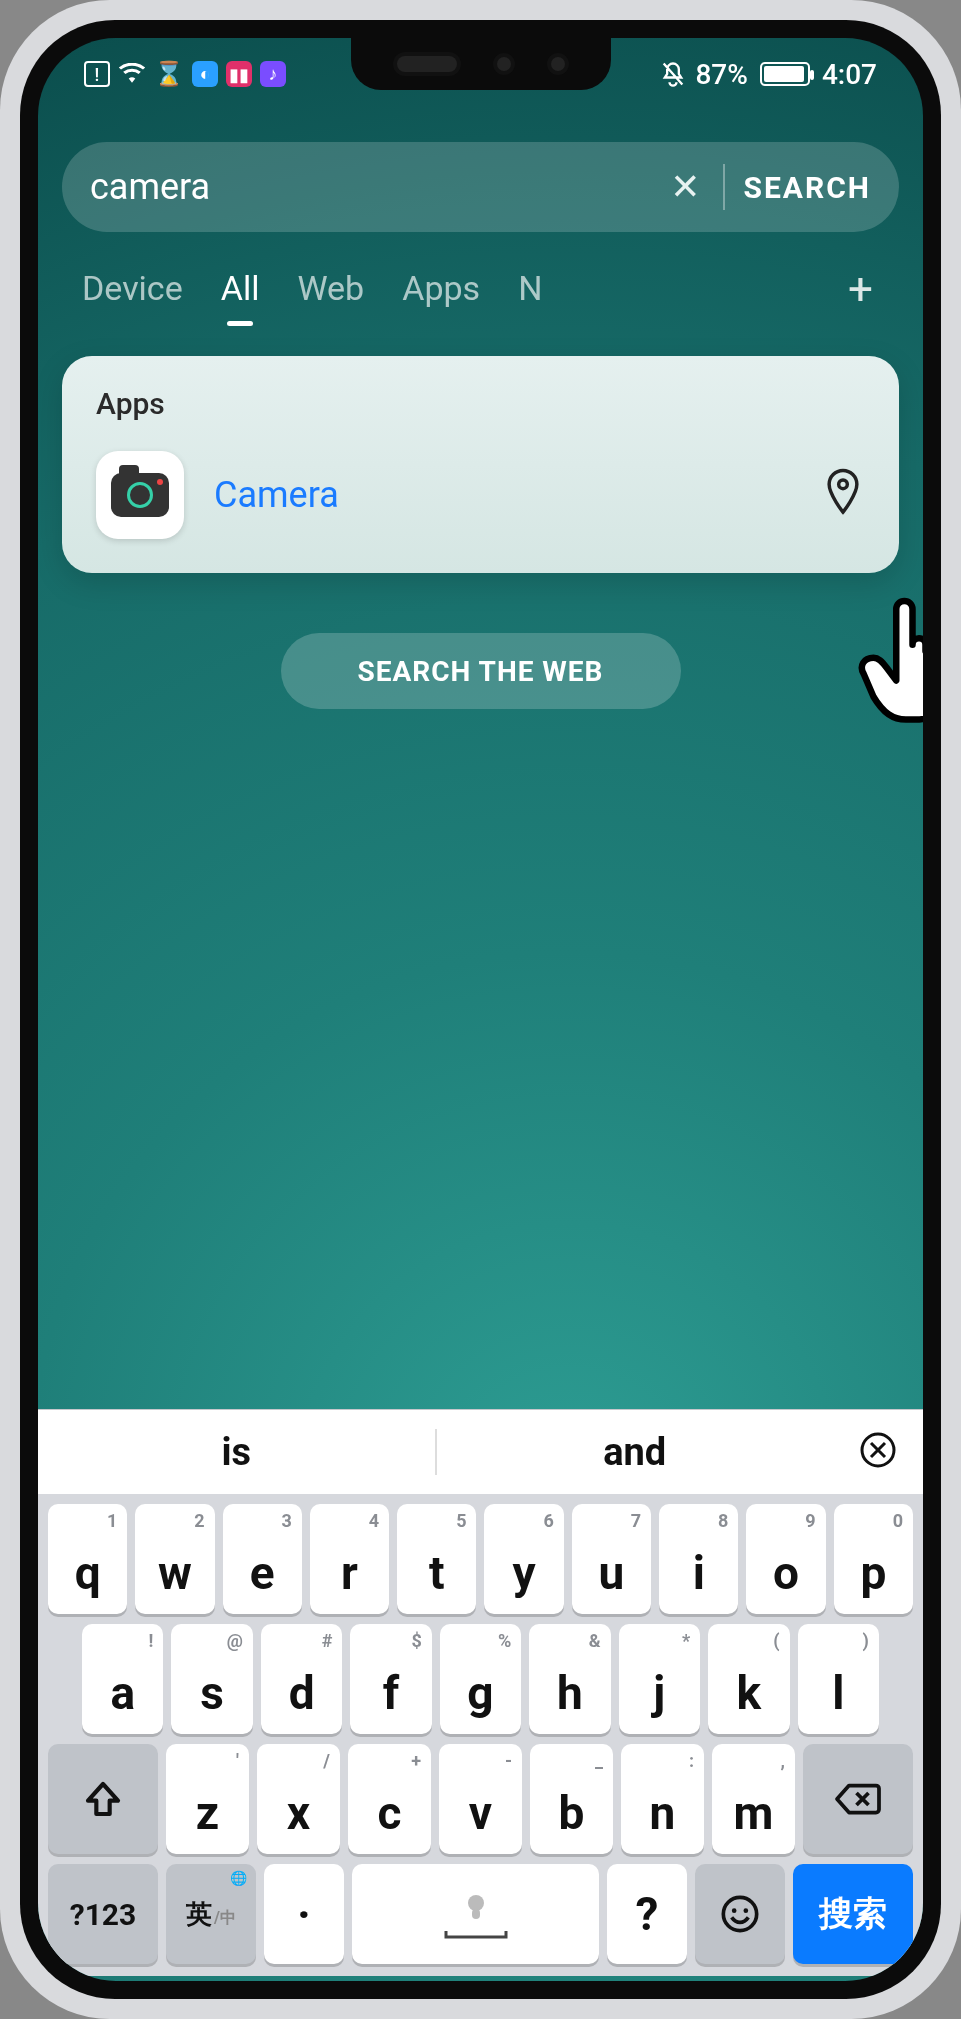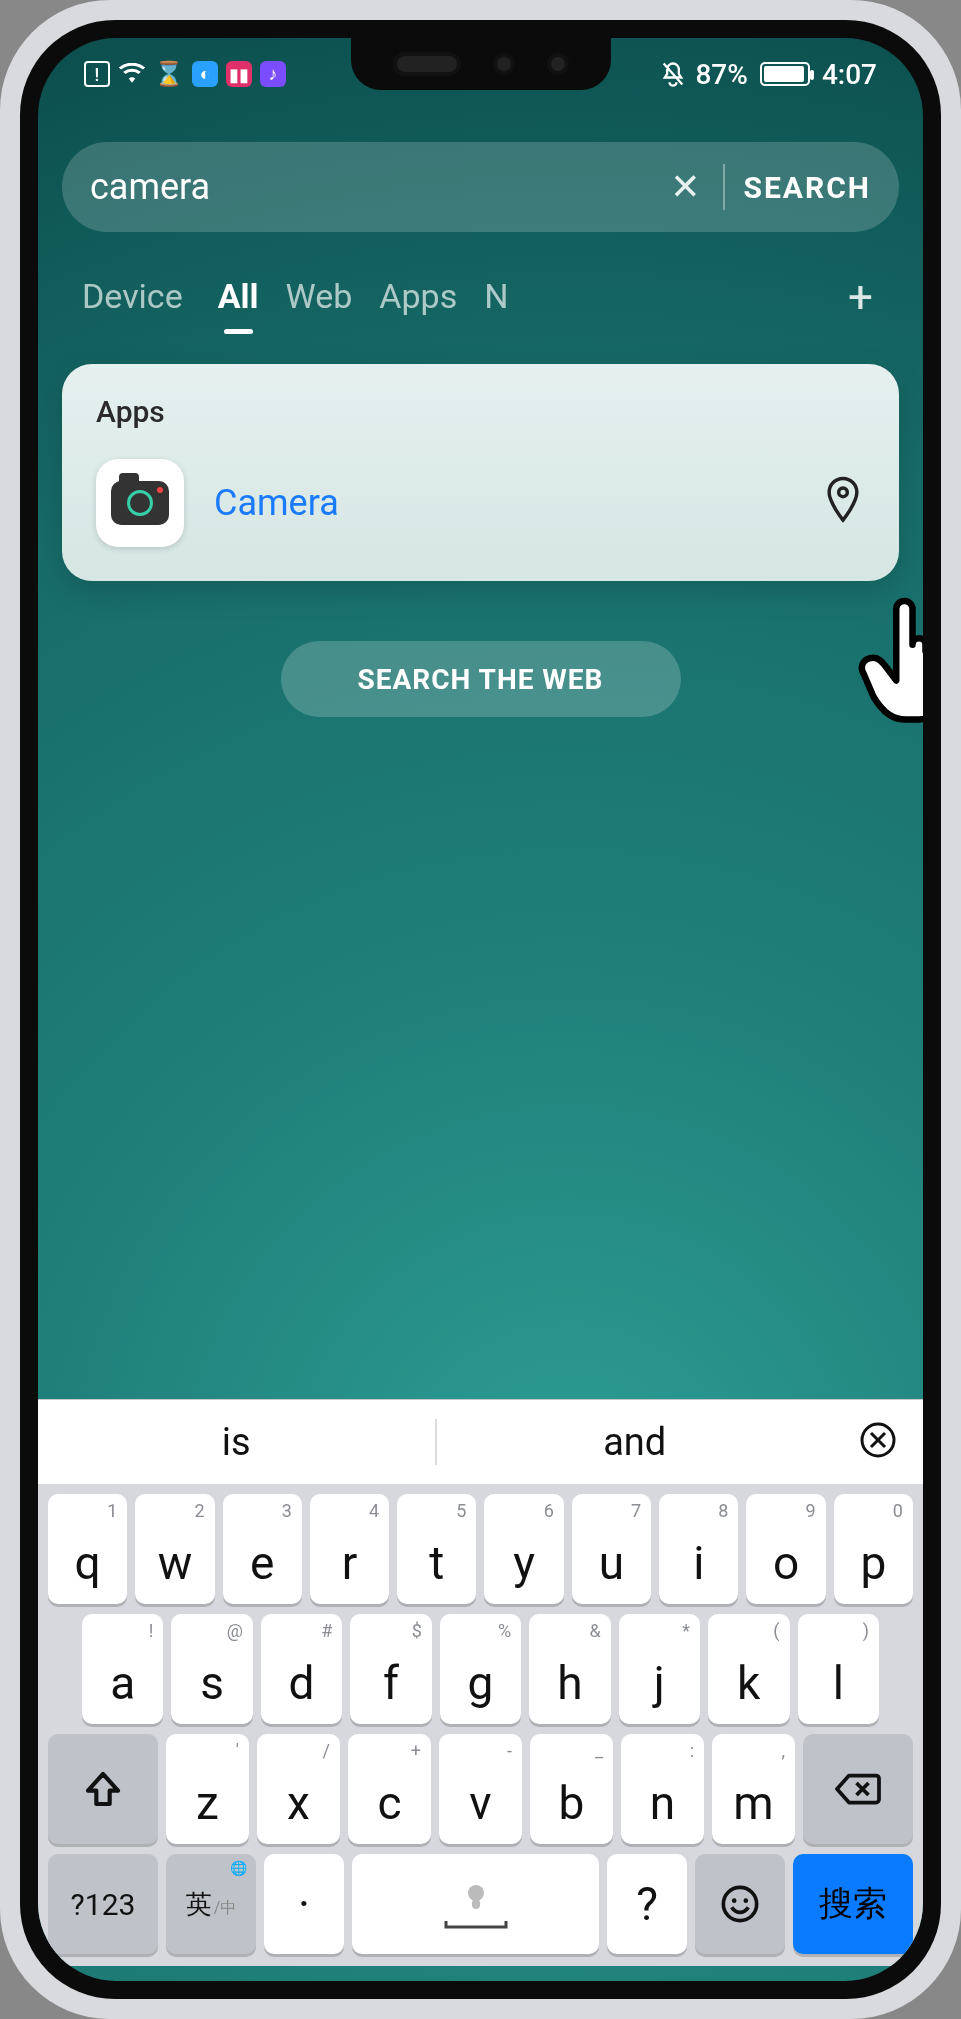"Device" .tabs { gap: 27px -> 38px; padding: 28px 20px 6px -> 20px 20px 6px }
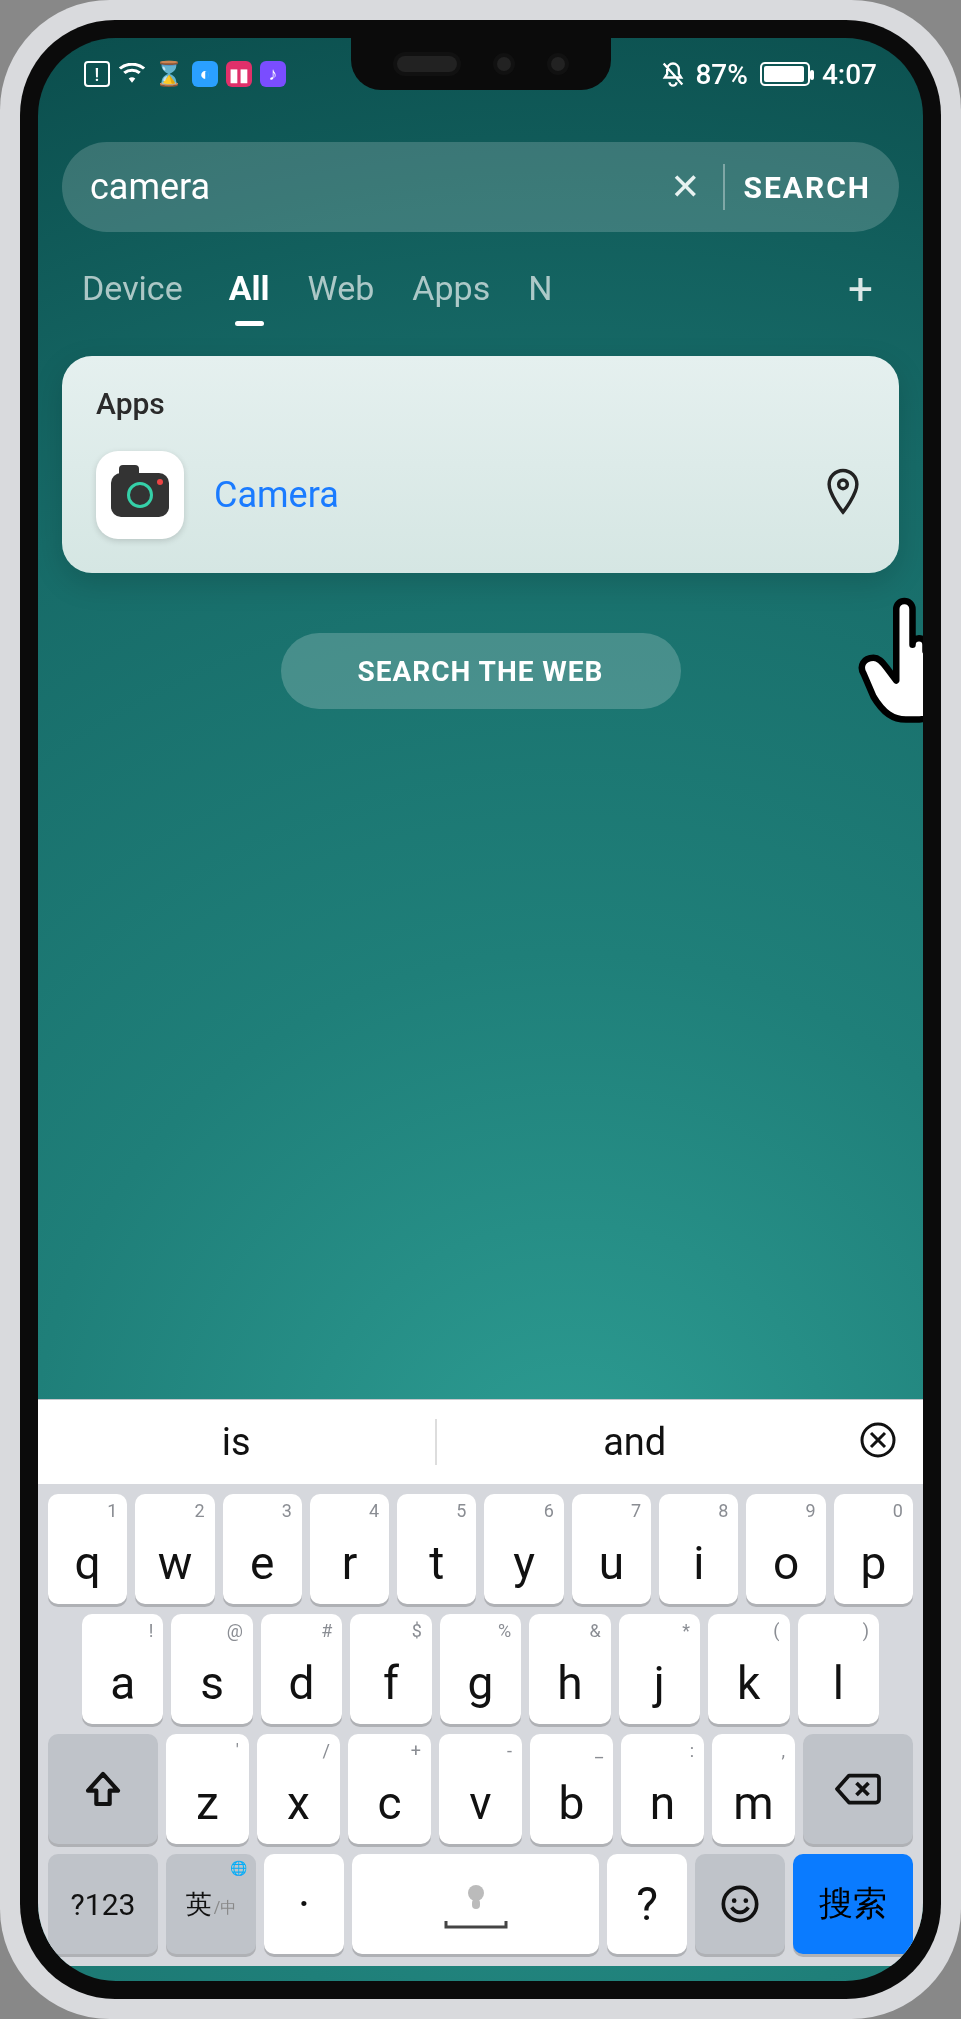"All" .tabs .tab.active { font-weight: 700 -> 400; margin-left: 8px -> none }
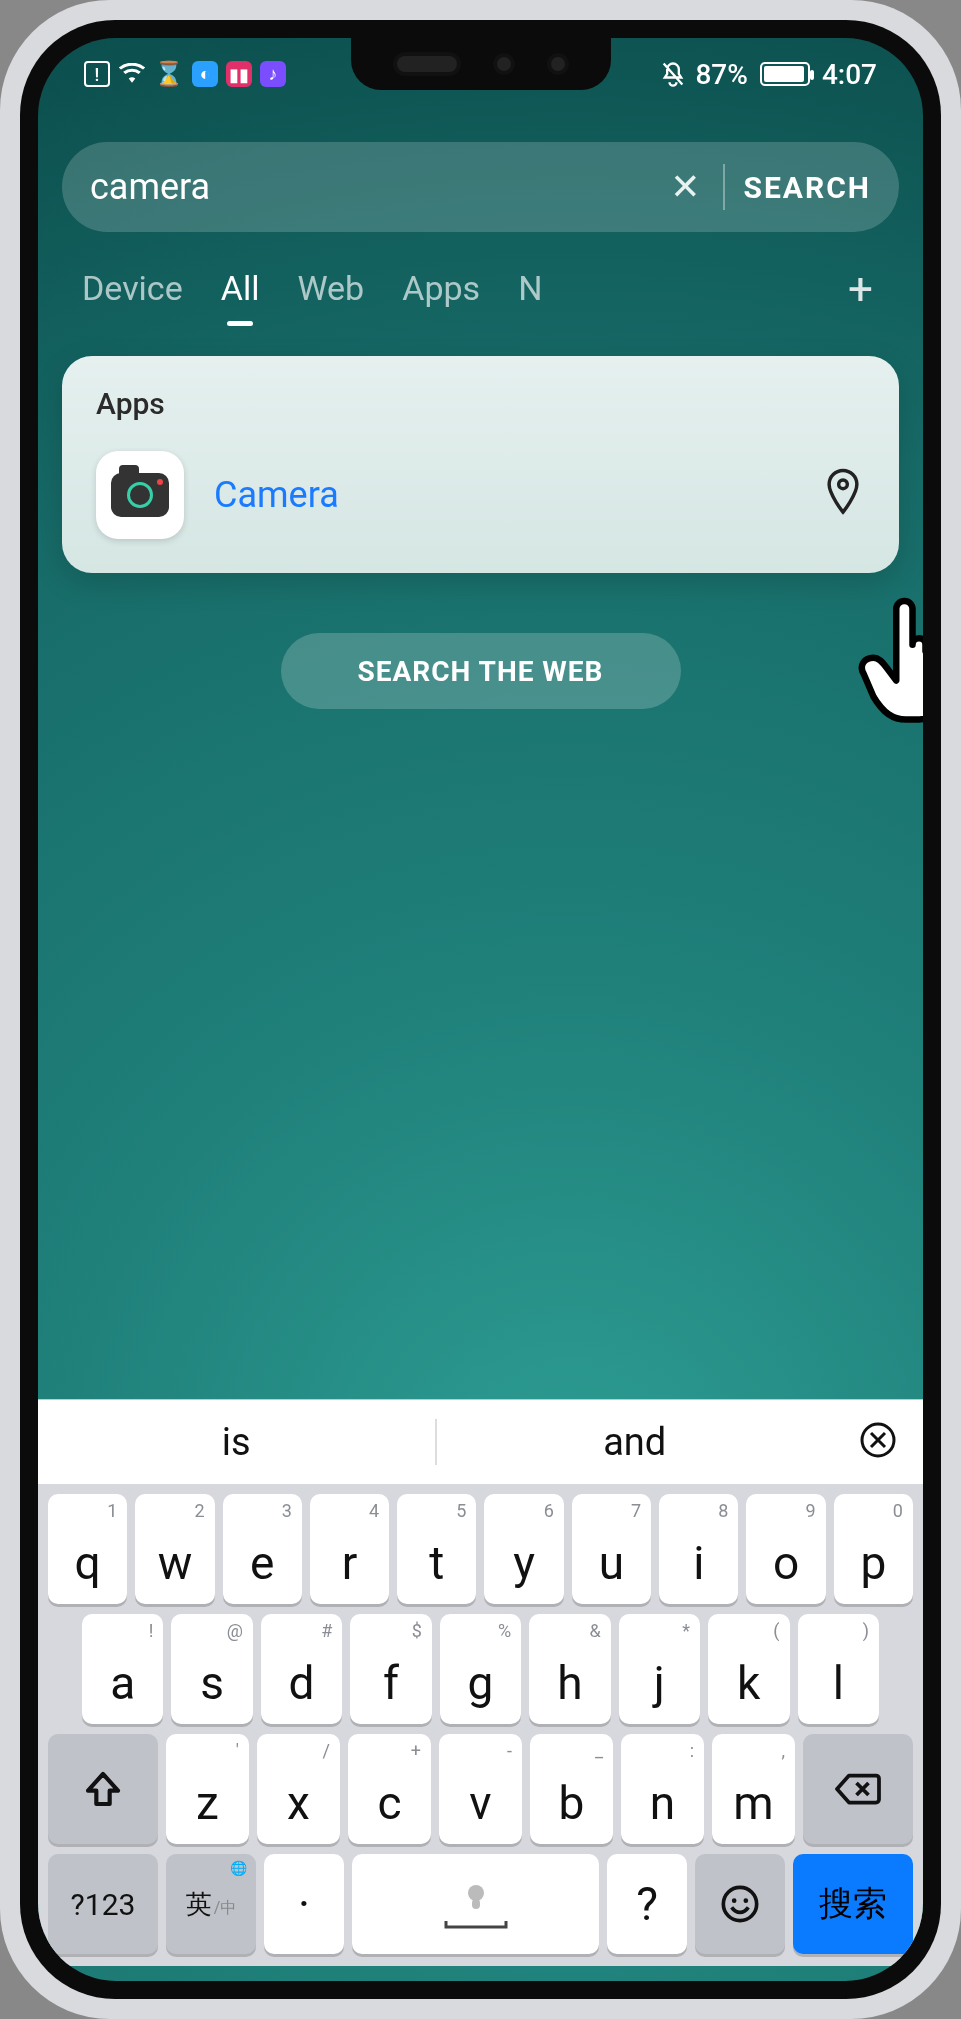"is" .kbd { bottom: 15px -> 5px; font-weight: none -> bold }
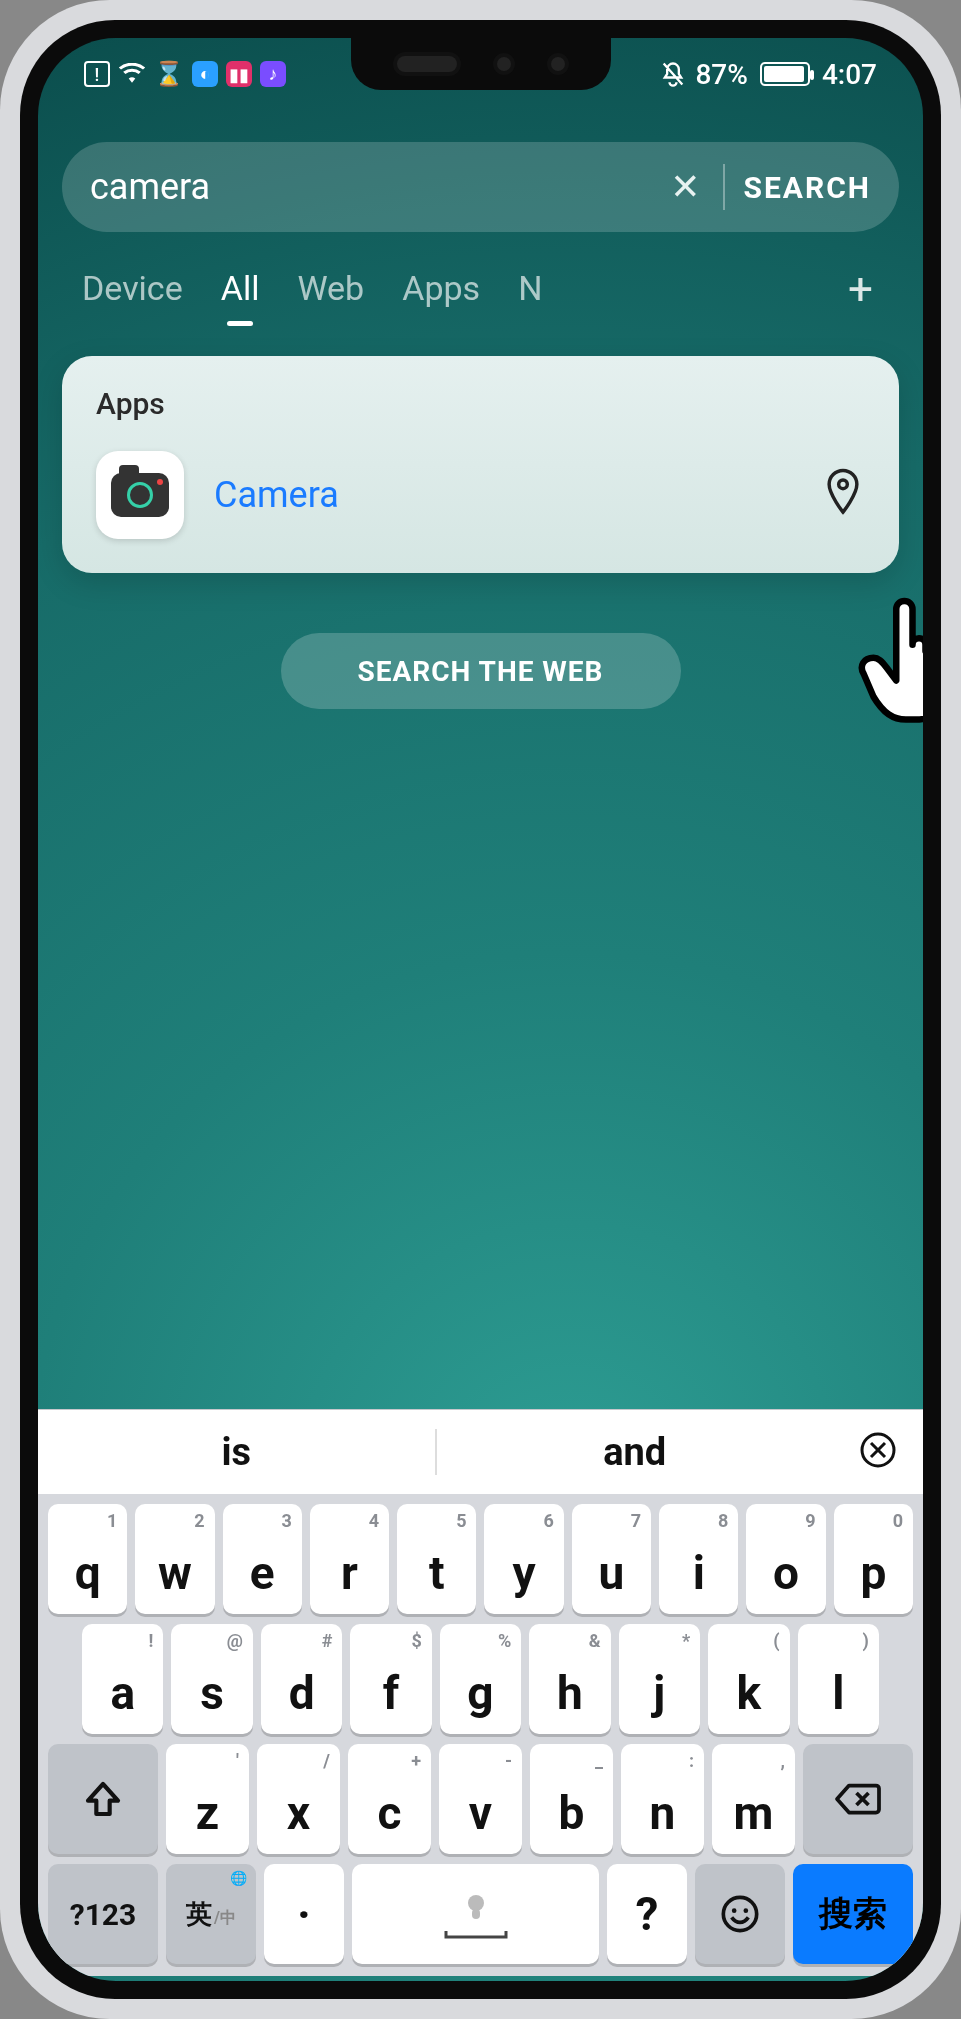"搜索" .key.action .main { color: #000000 -> #ffffff }
